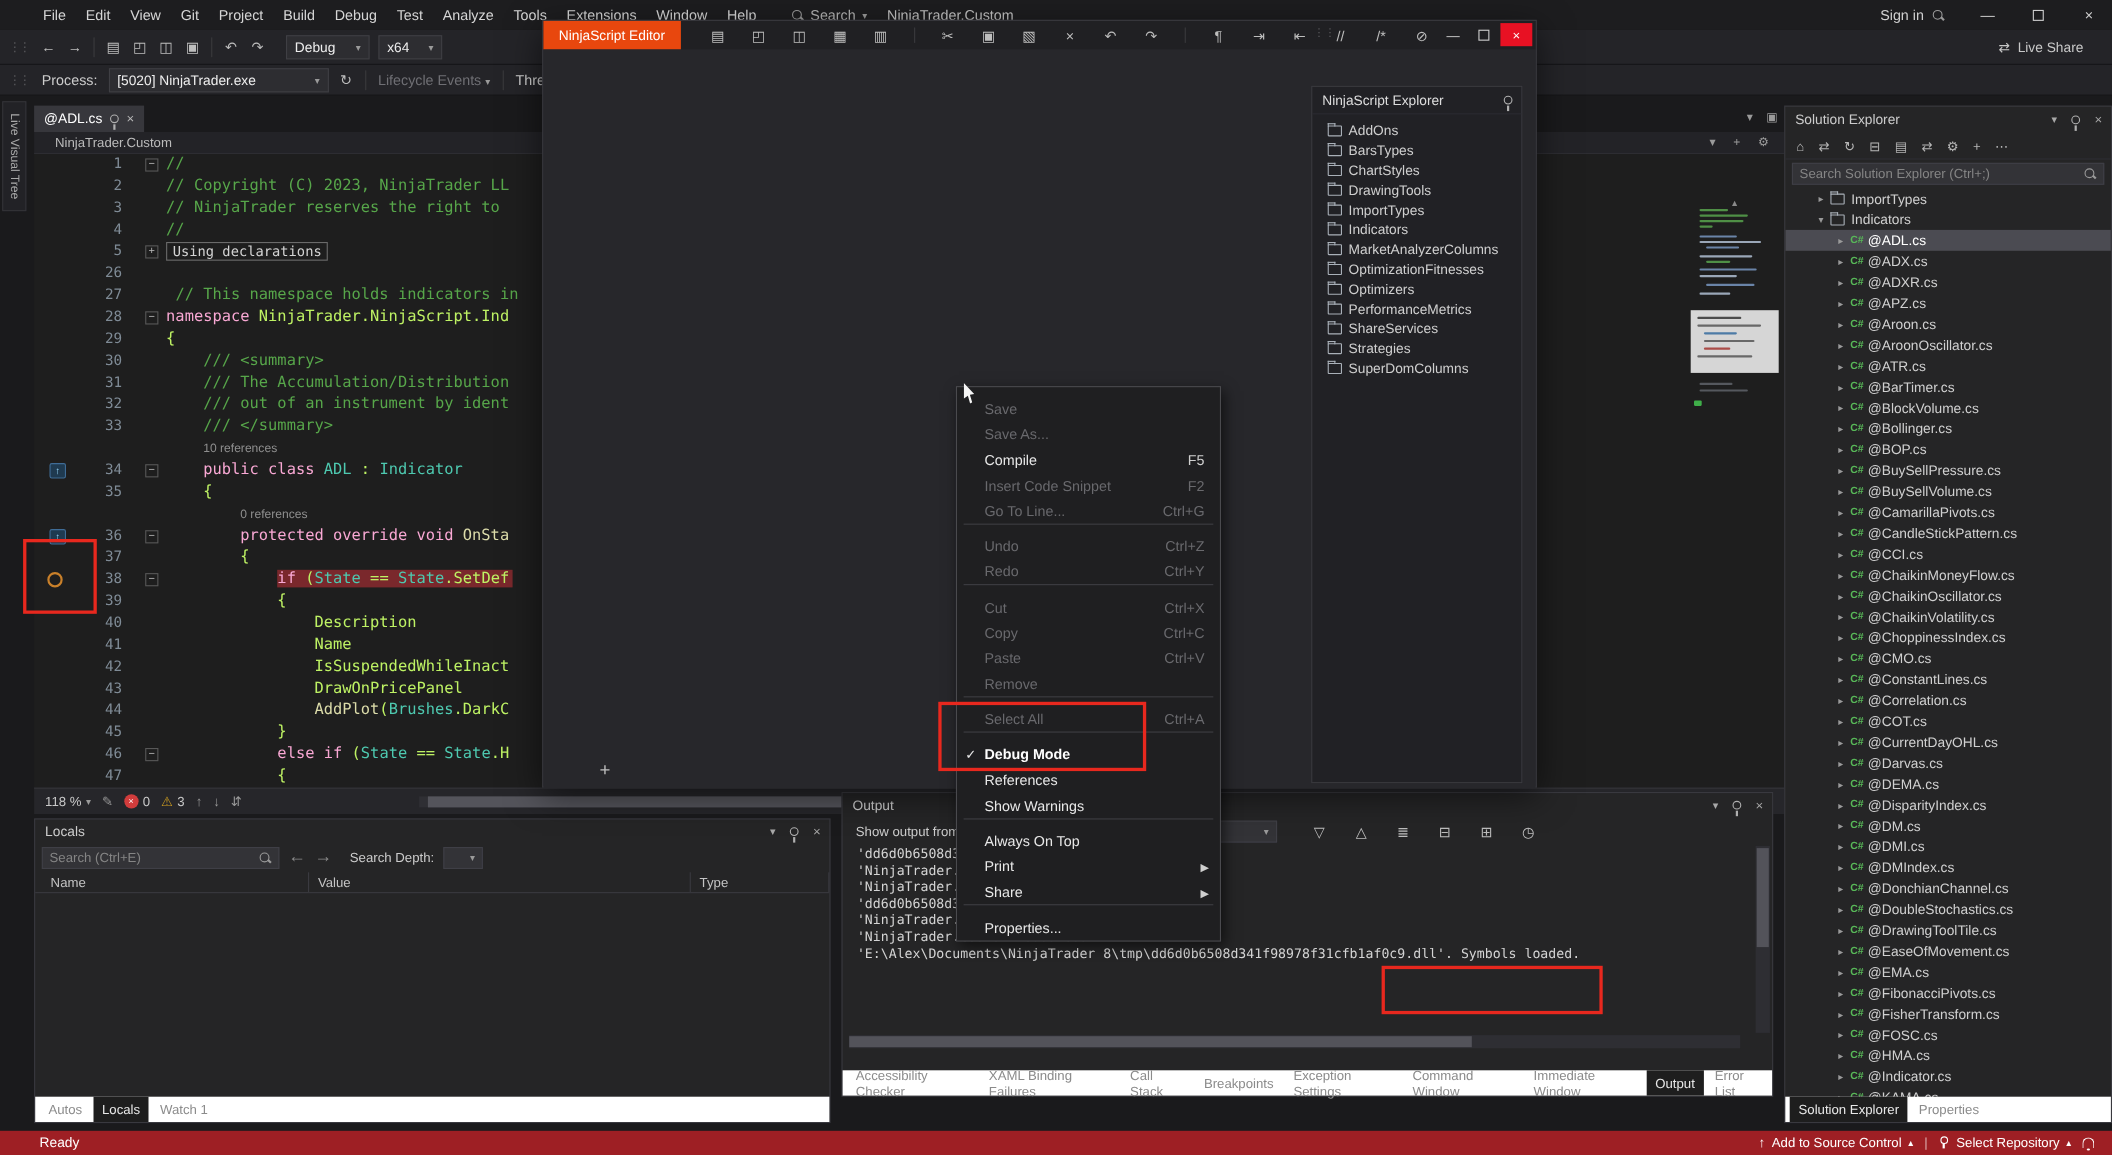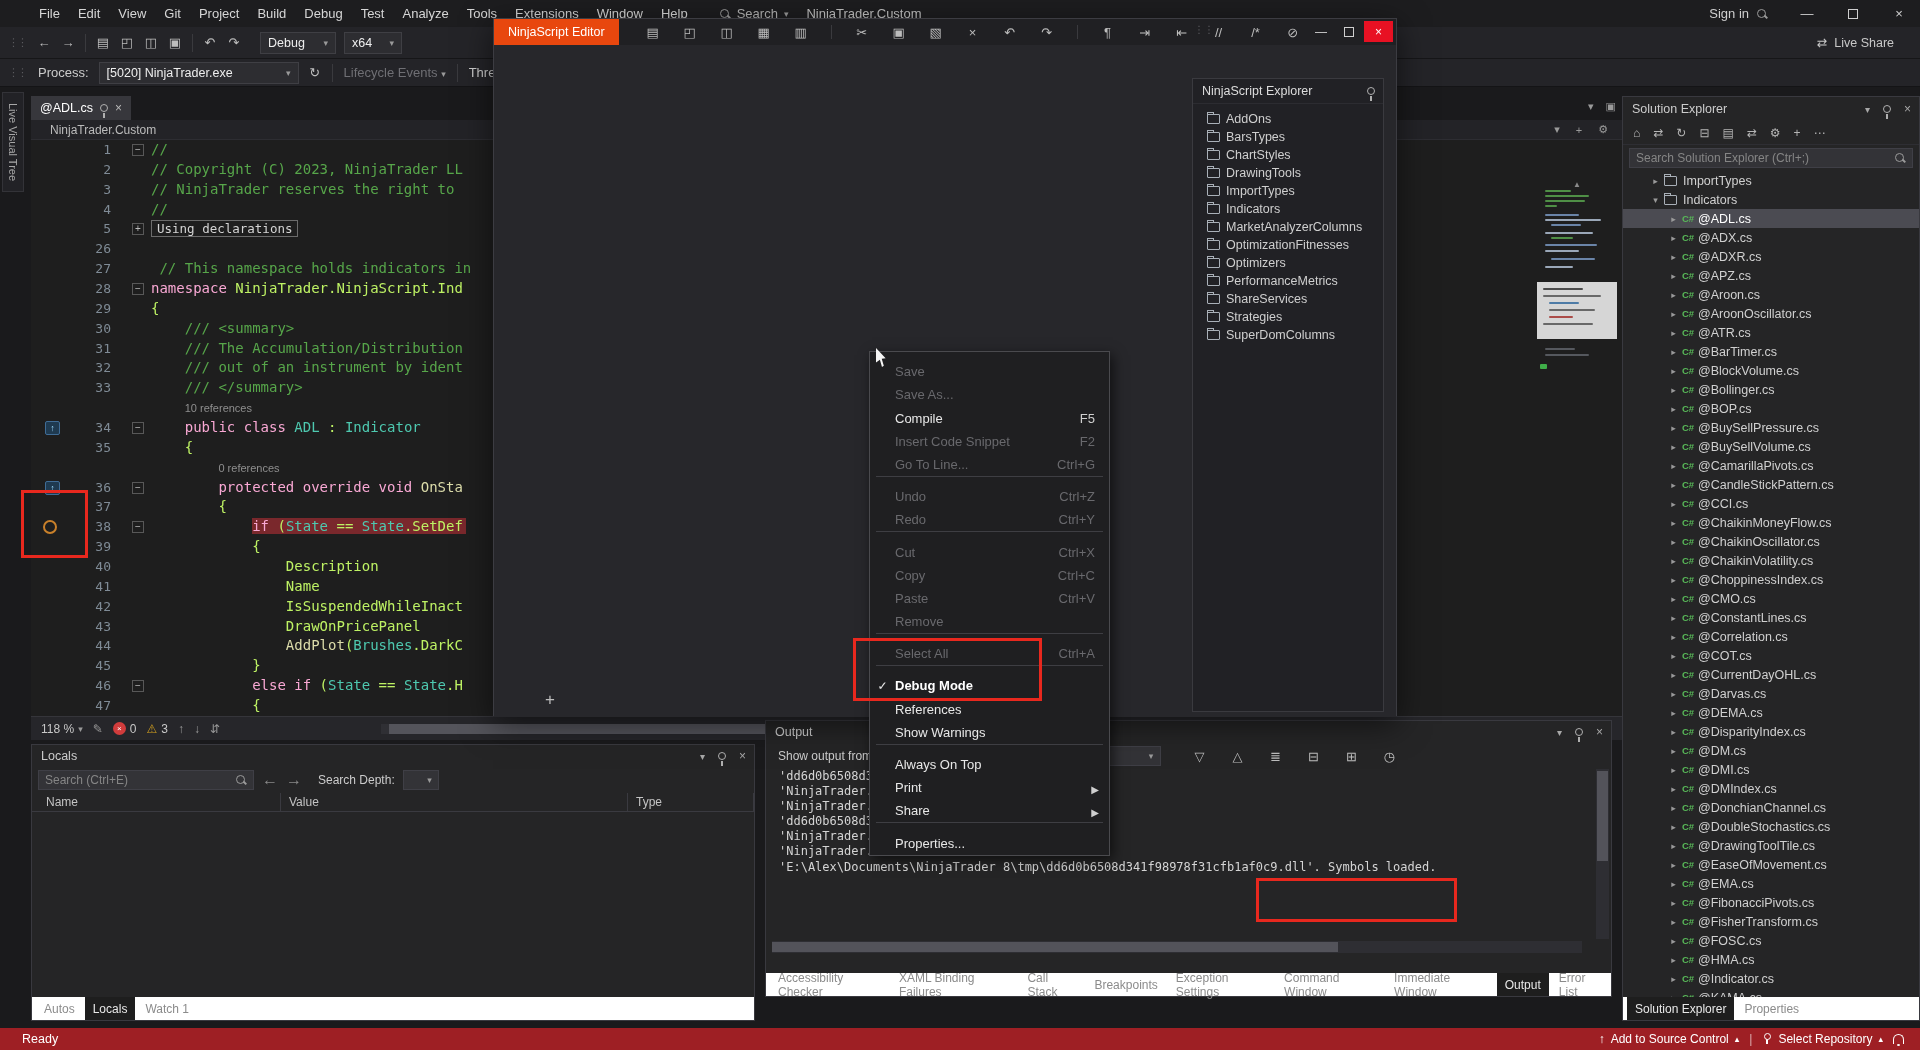"Ready" span { margin-left: 22px -> 36px }
